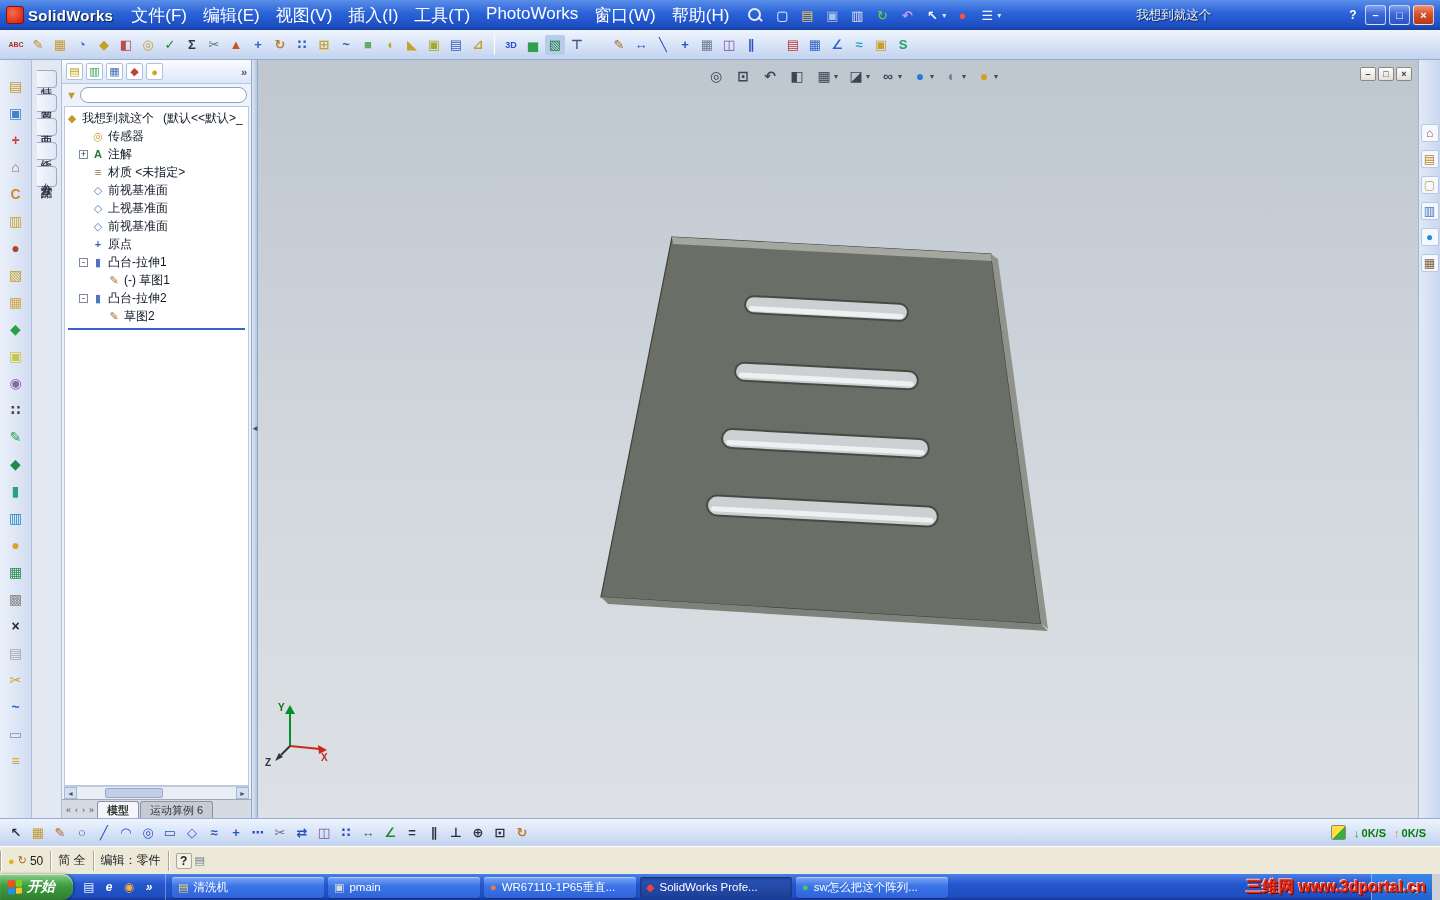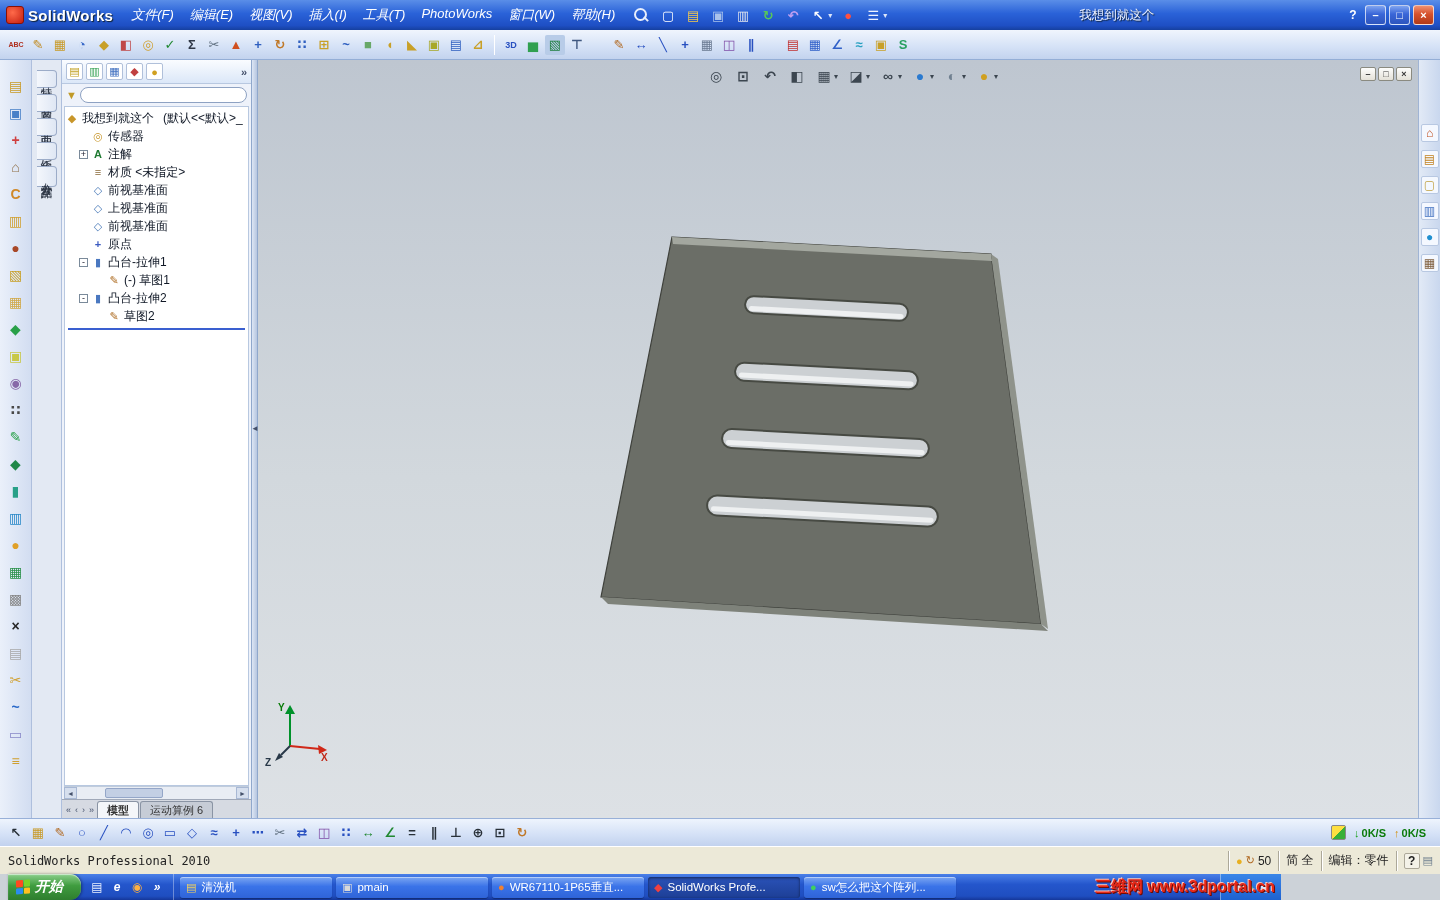"文件(F)" .menu-item { font-size: 13px -> 17px; font-style: italic -> none }
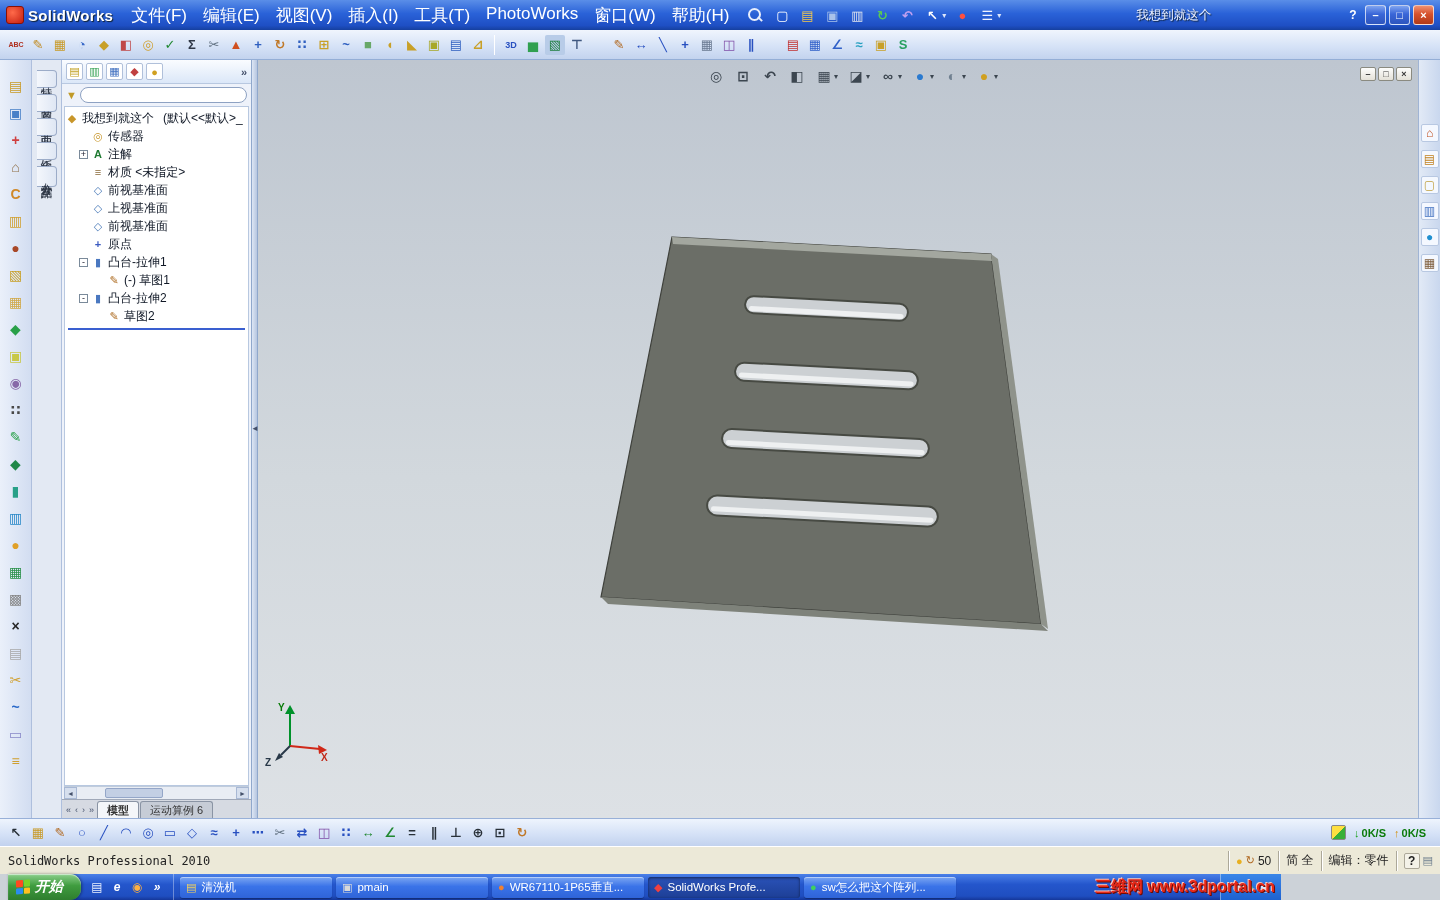"SolidWorks Professional 2010" span.sb-left { html: <span>SolidWorks Professional 2010</span> -> none }
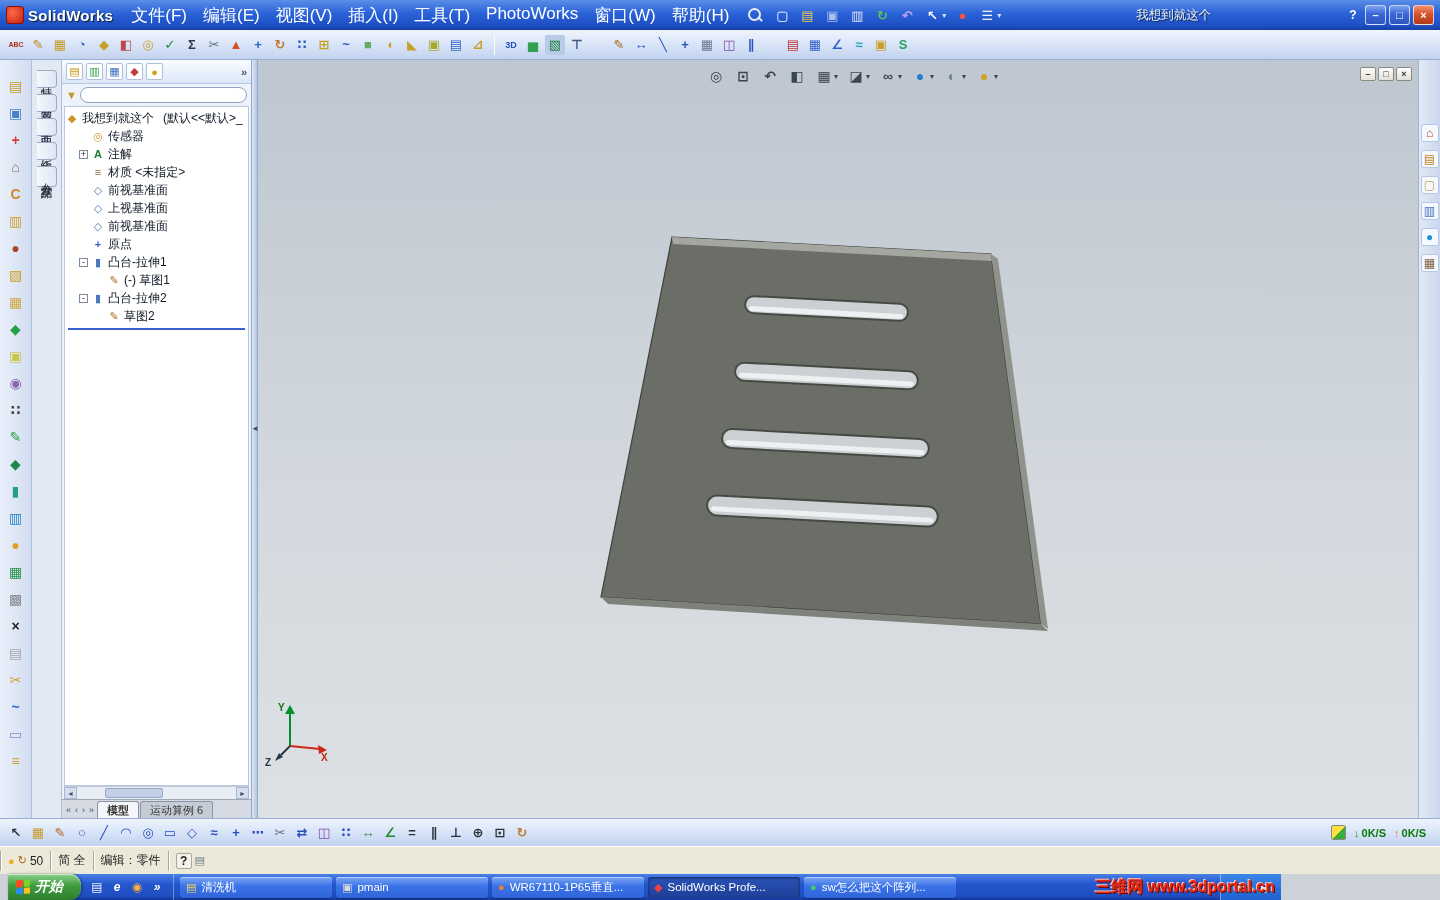"开始" .taskbar { left: 8px -> 0; width: 1273px -> 1432px }
